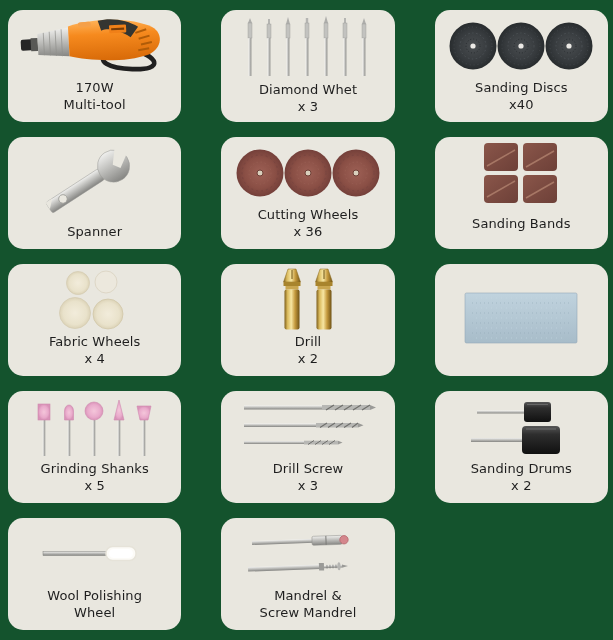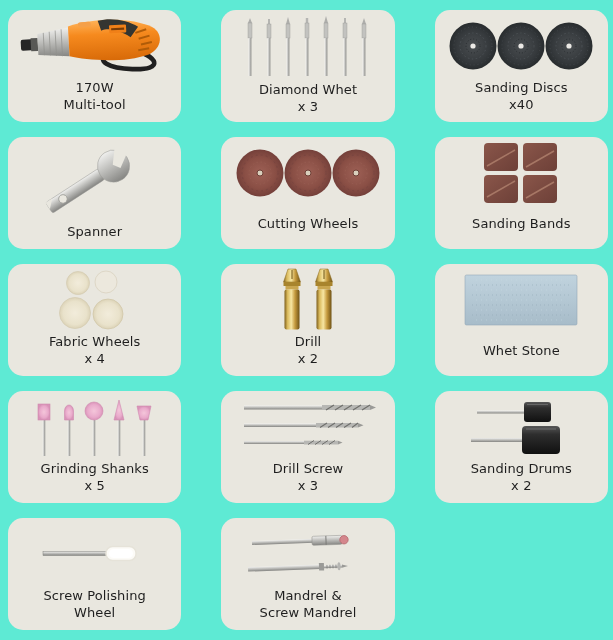"170W" .grid { background: #5eead4 -> #14532d }
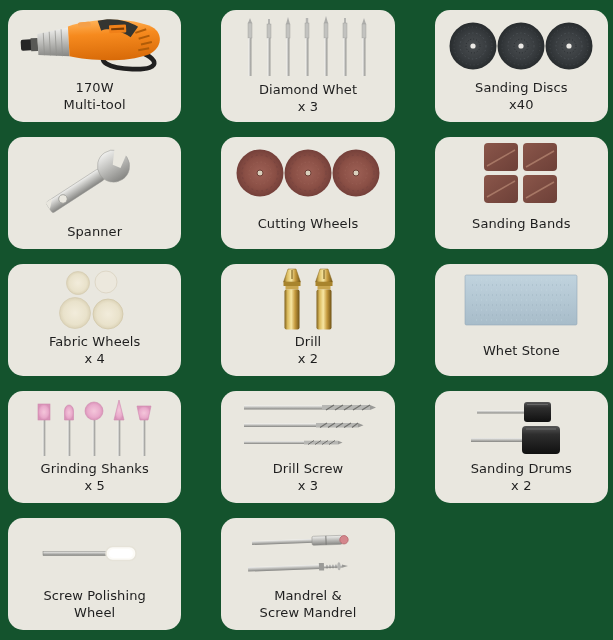"x 36" div { html: none -> <div>x 36</div> }
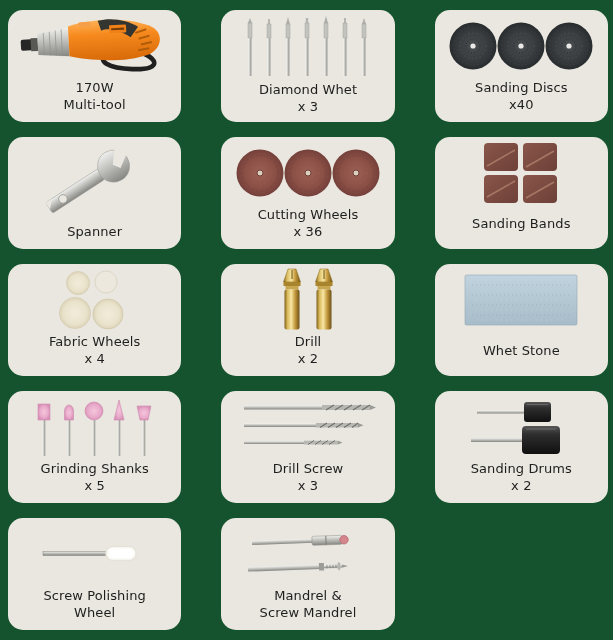"Whet Stone" div.label { html: <div> <div>Whet Stone</div> </div> -> none }
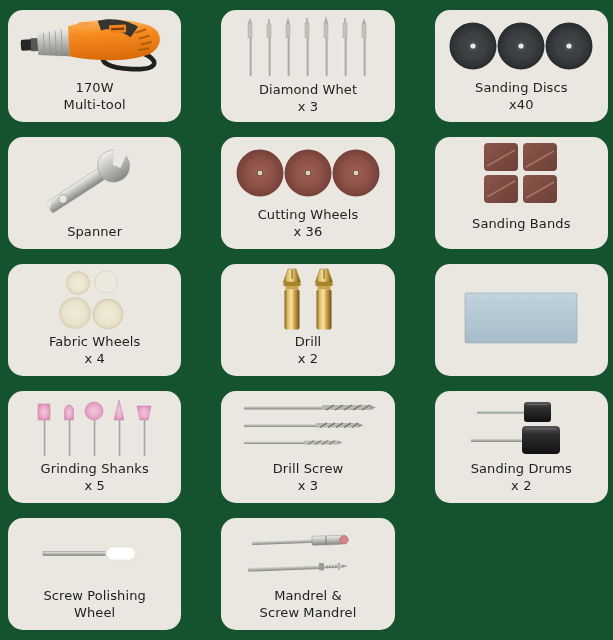"Screw Polishing" div { text: Screw -> Wool }
